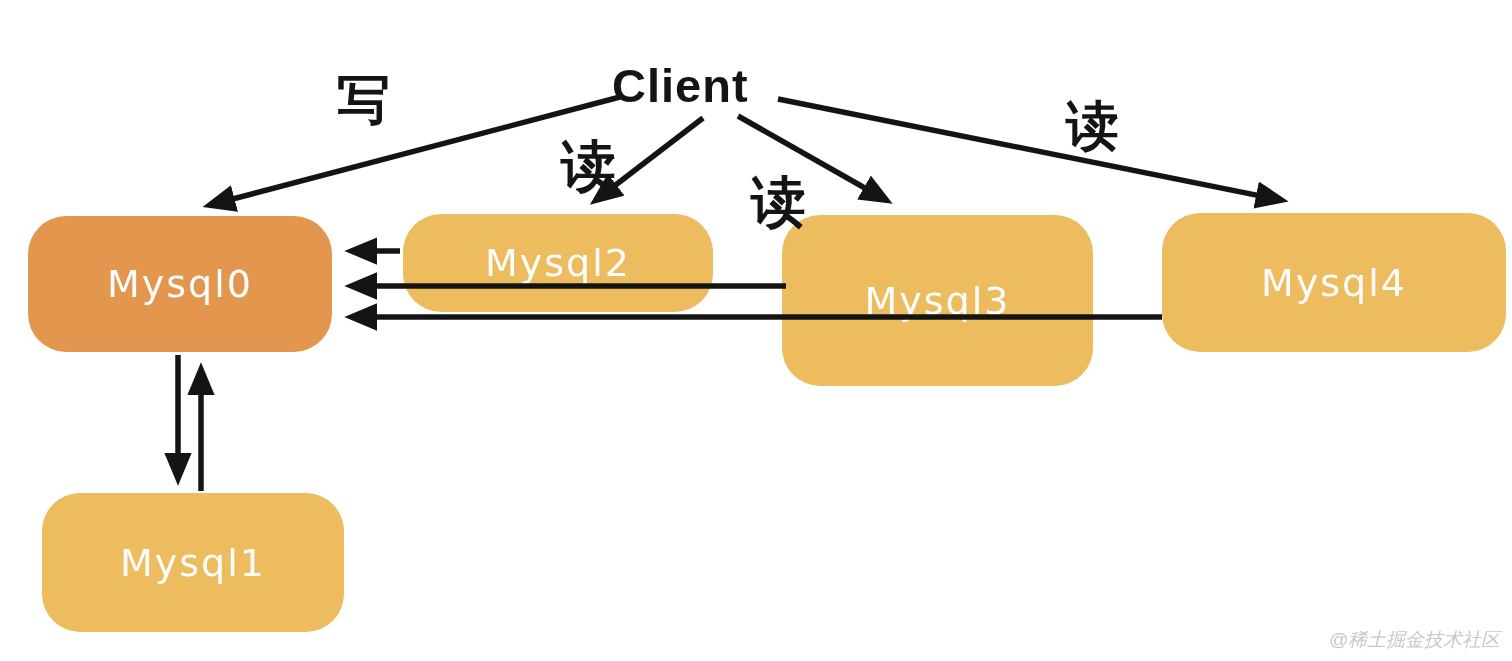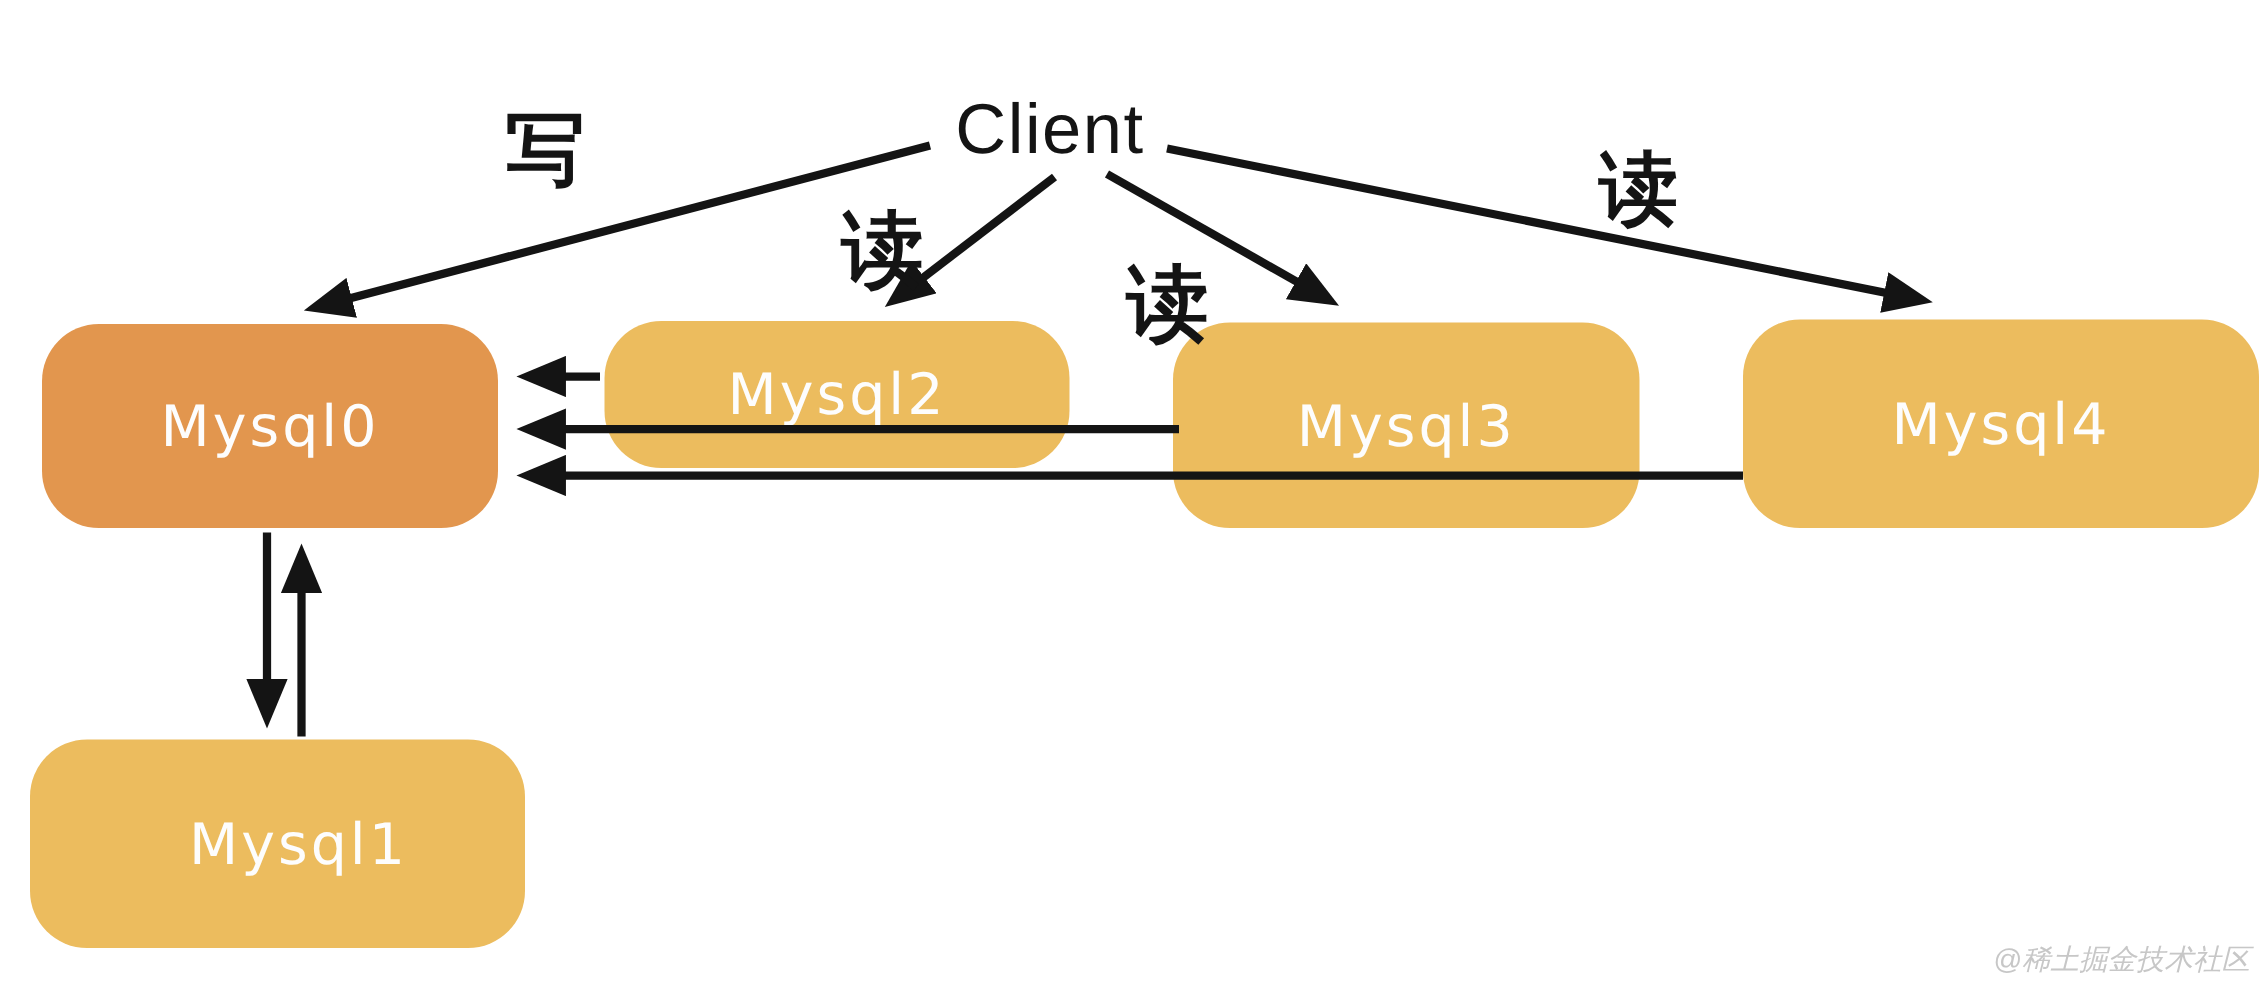"Client" .client-title { font-weight: 400 -> 700; text-align: center -> none }
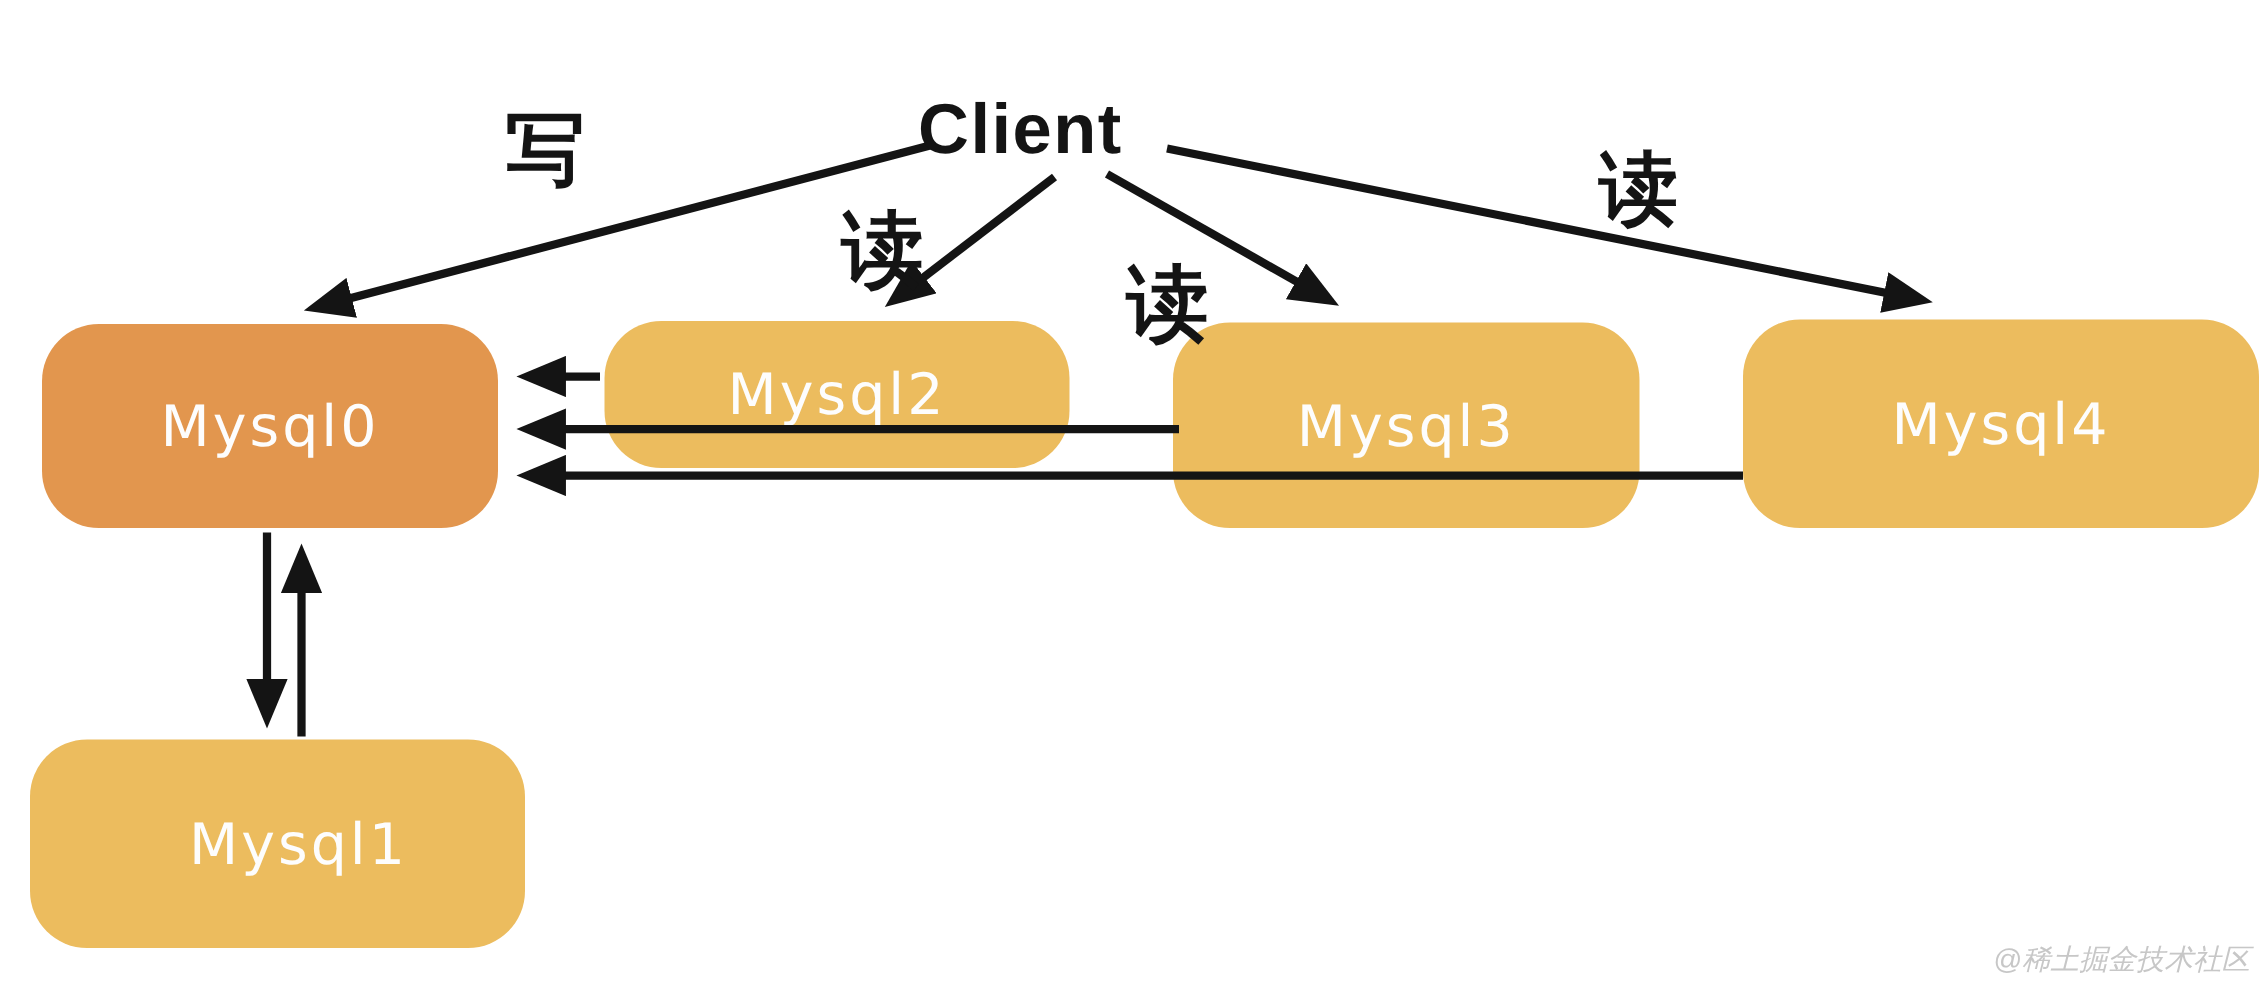"Mysql3" #node-mysql3 { height: 137px -> 171px }
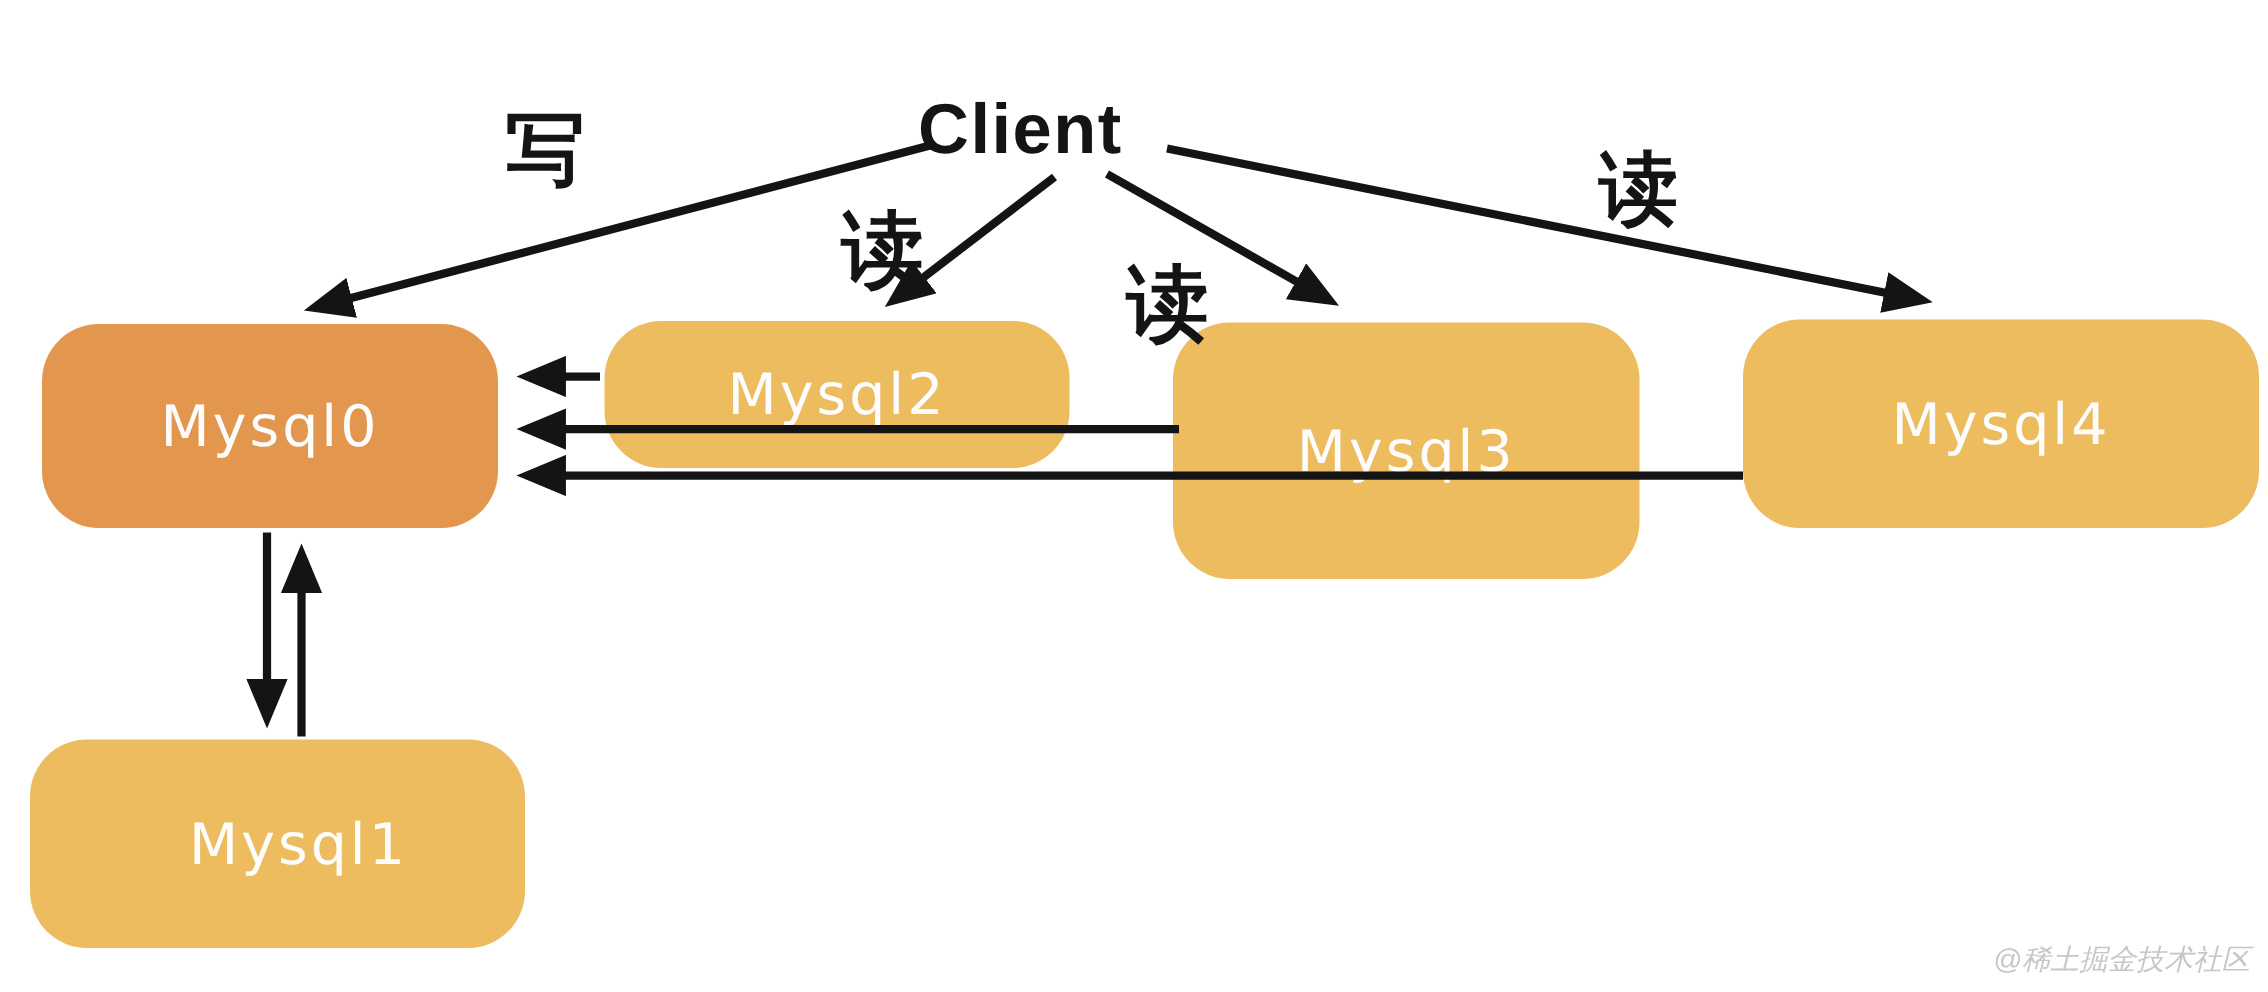"Mysql1" #node-mysql1 { left: 20px -> 42px; padding-left: 28px -> none }
